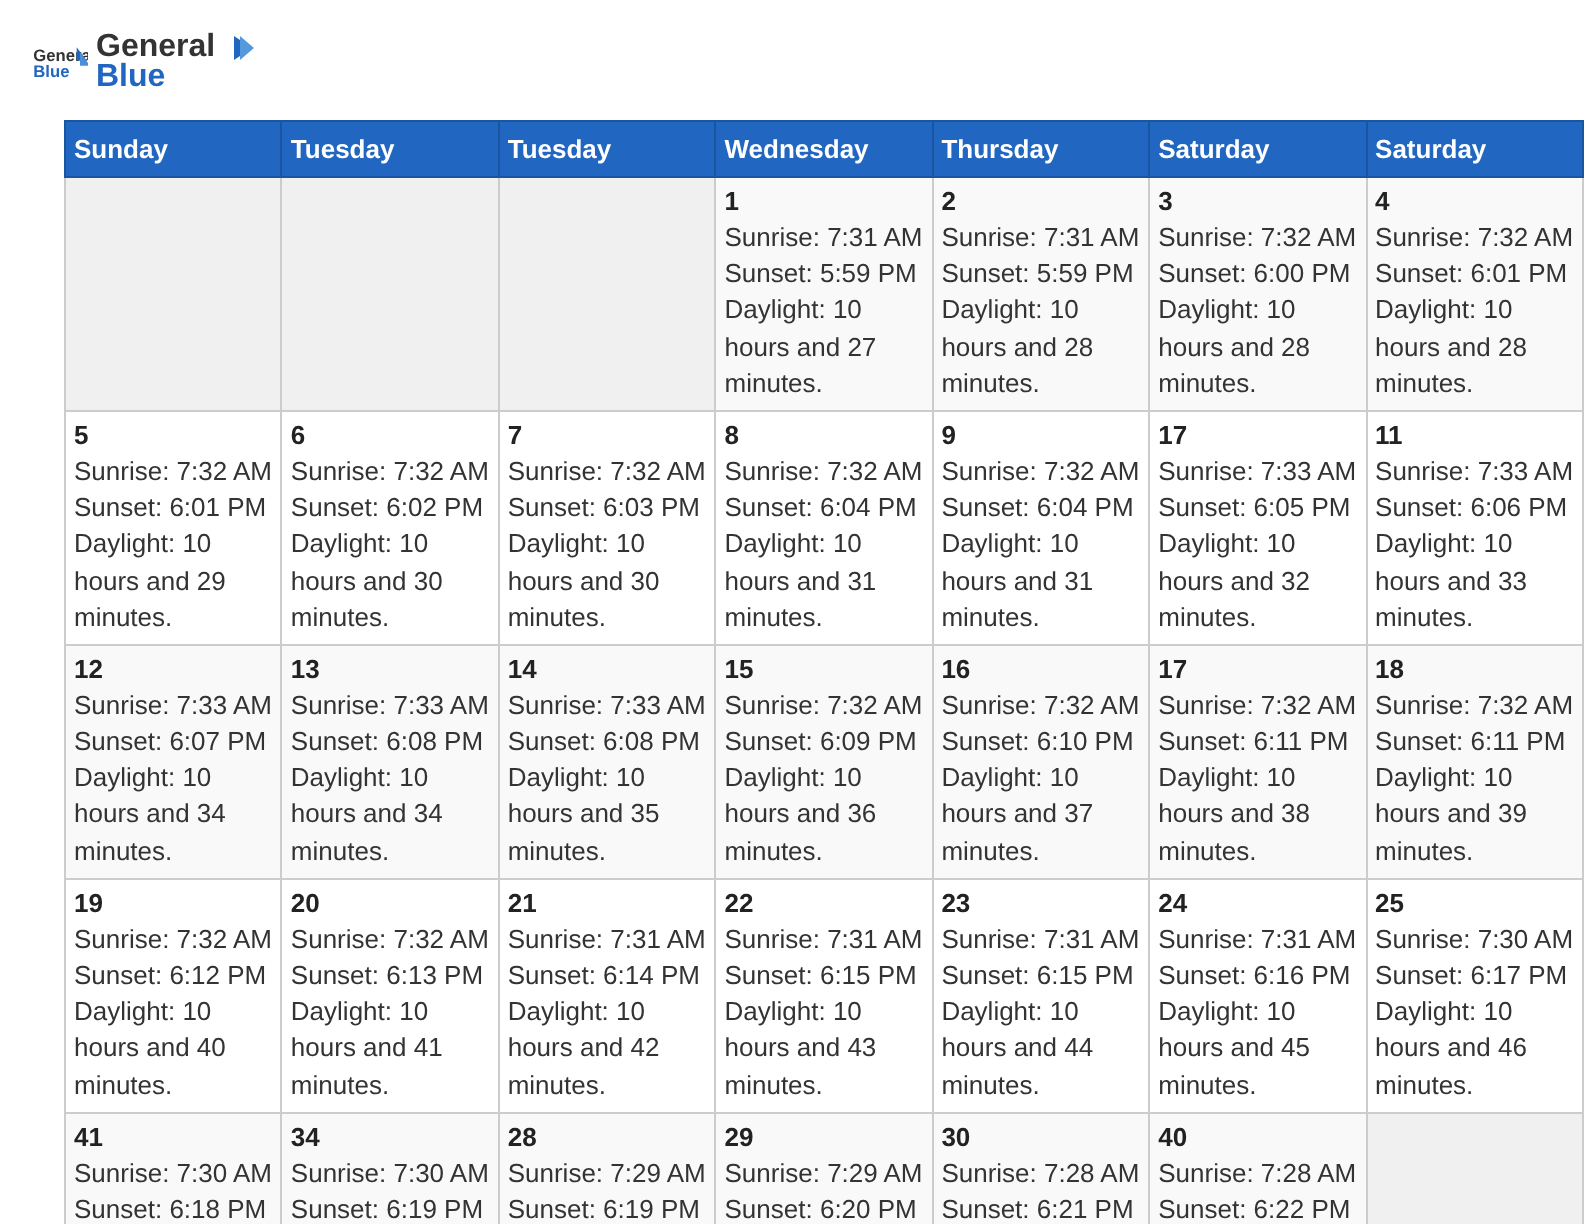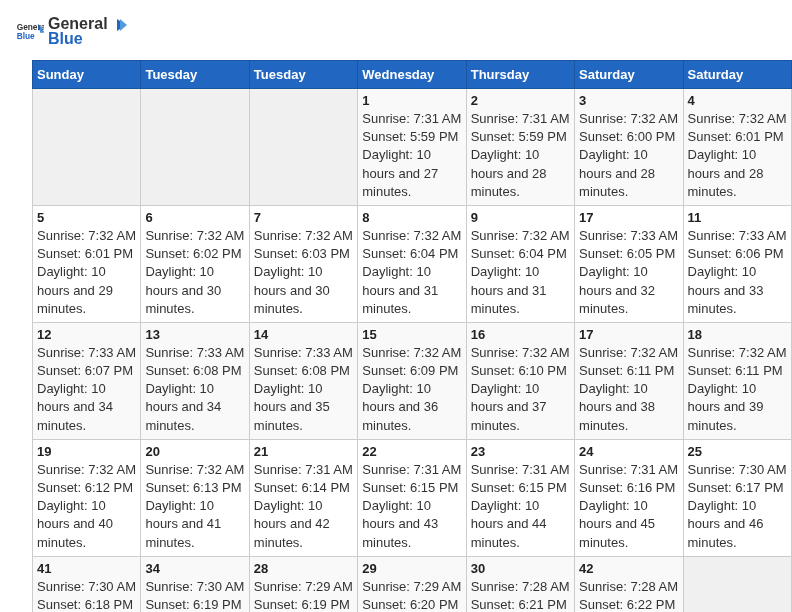"42" div.day-number { text: 42 -> 40 }
